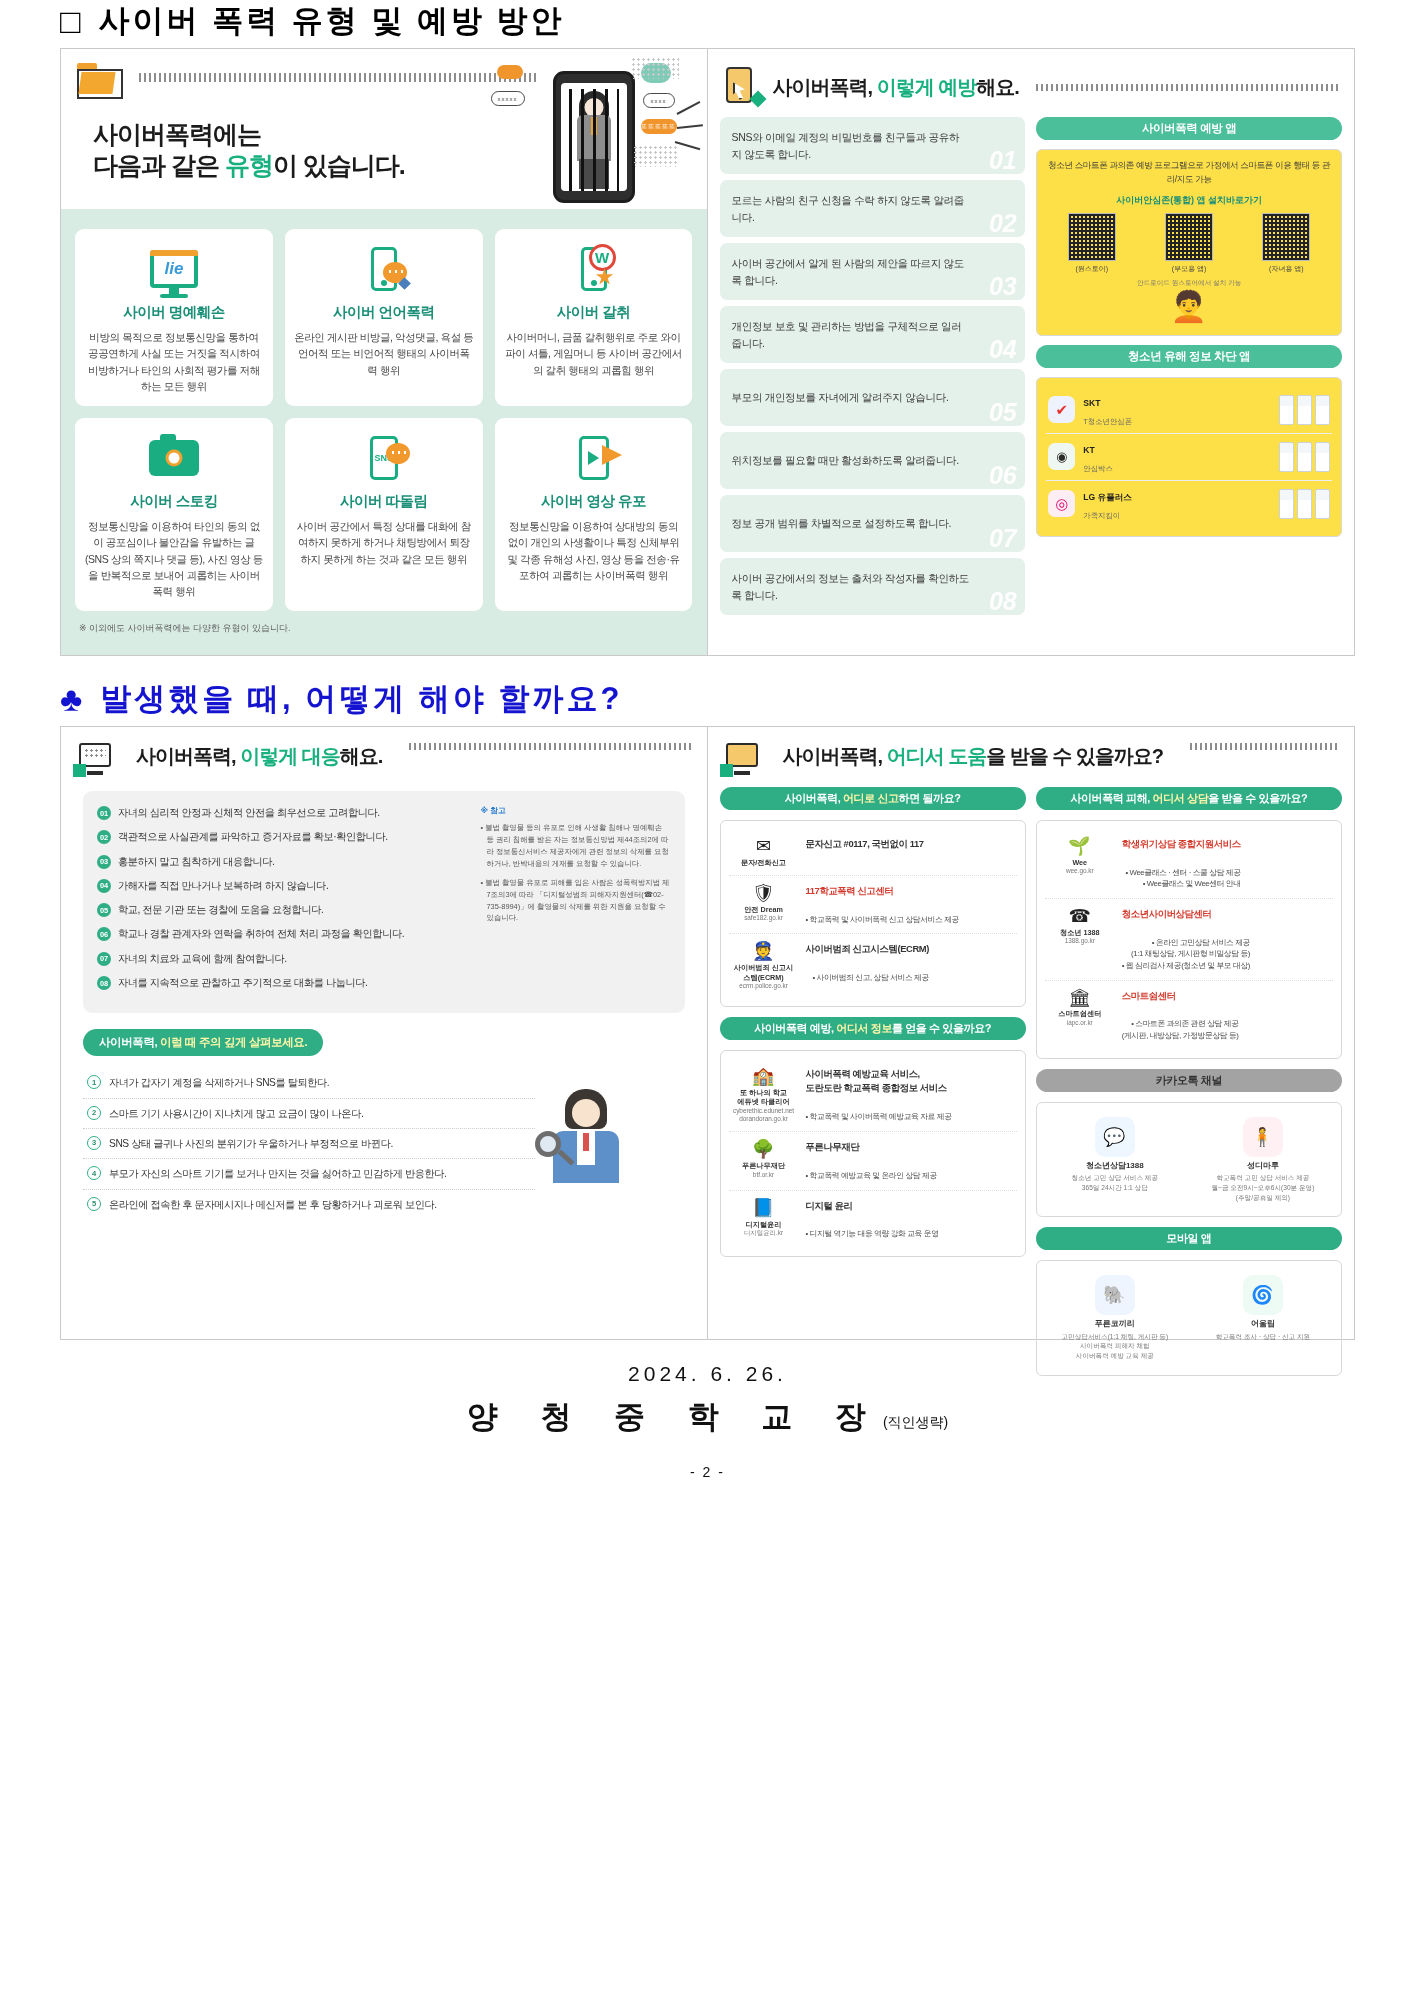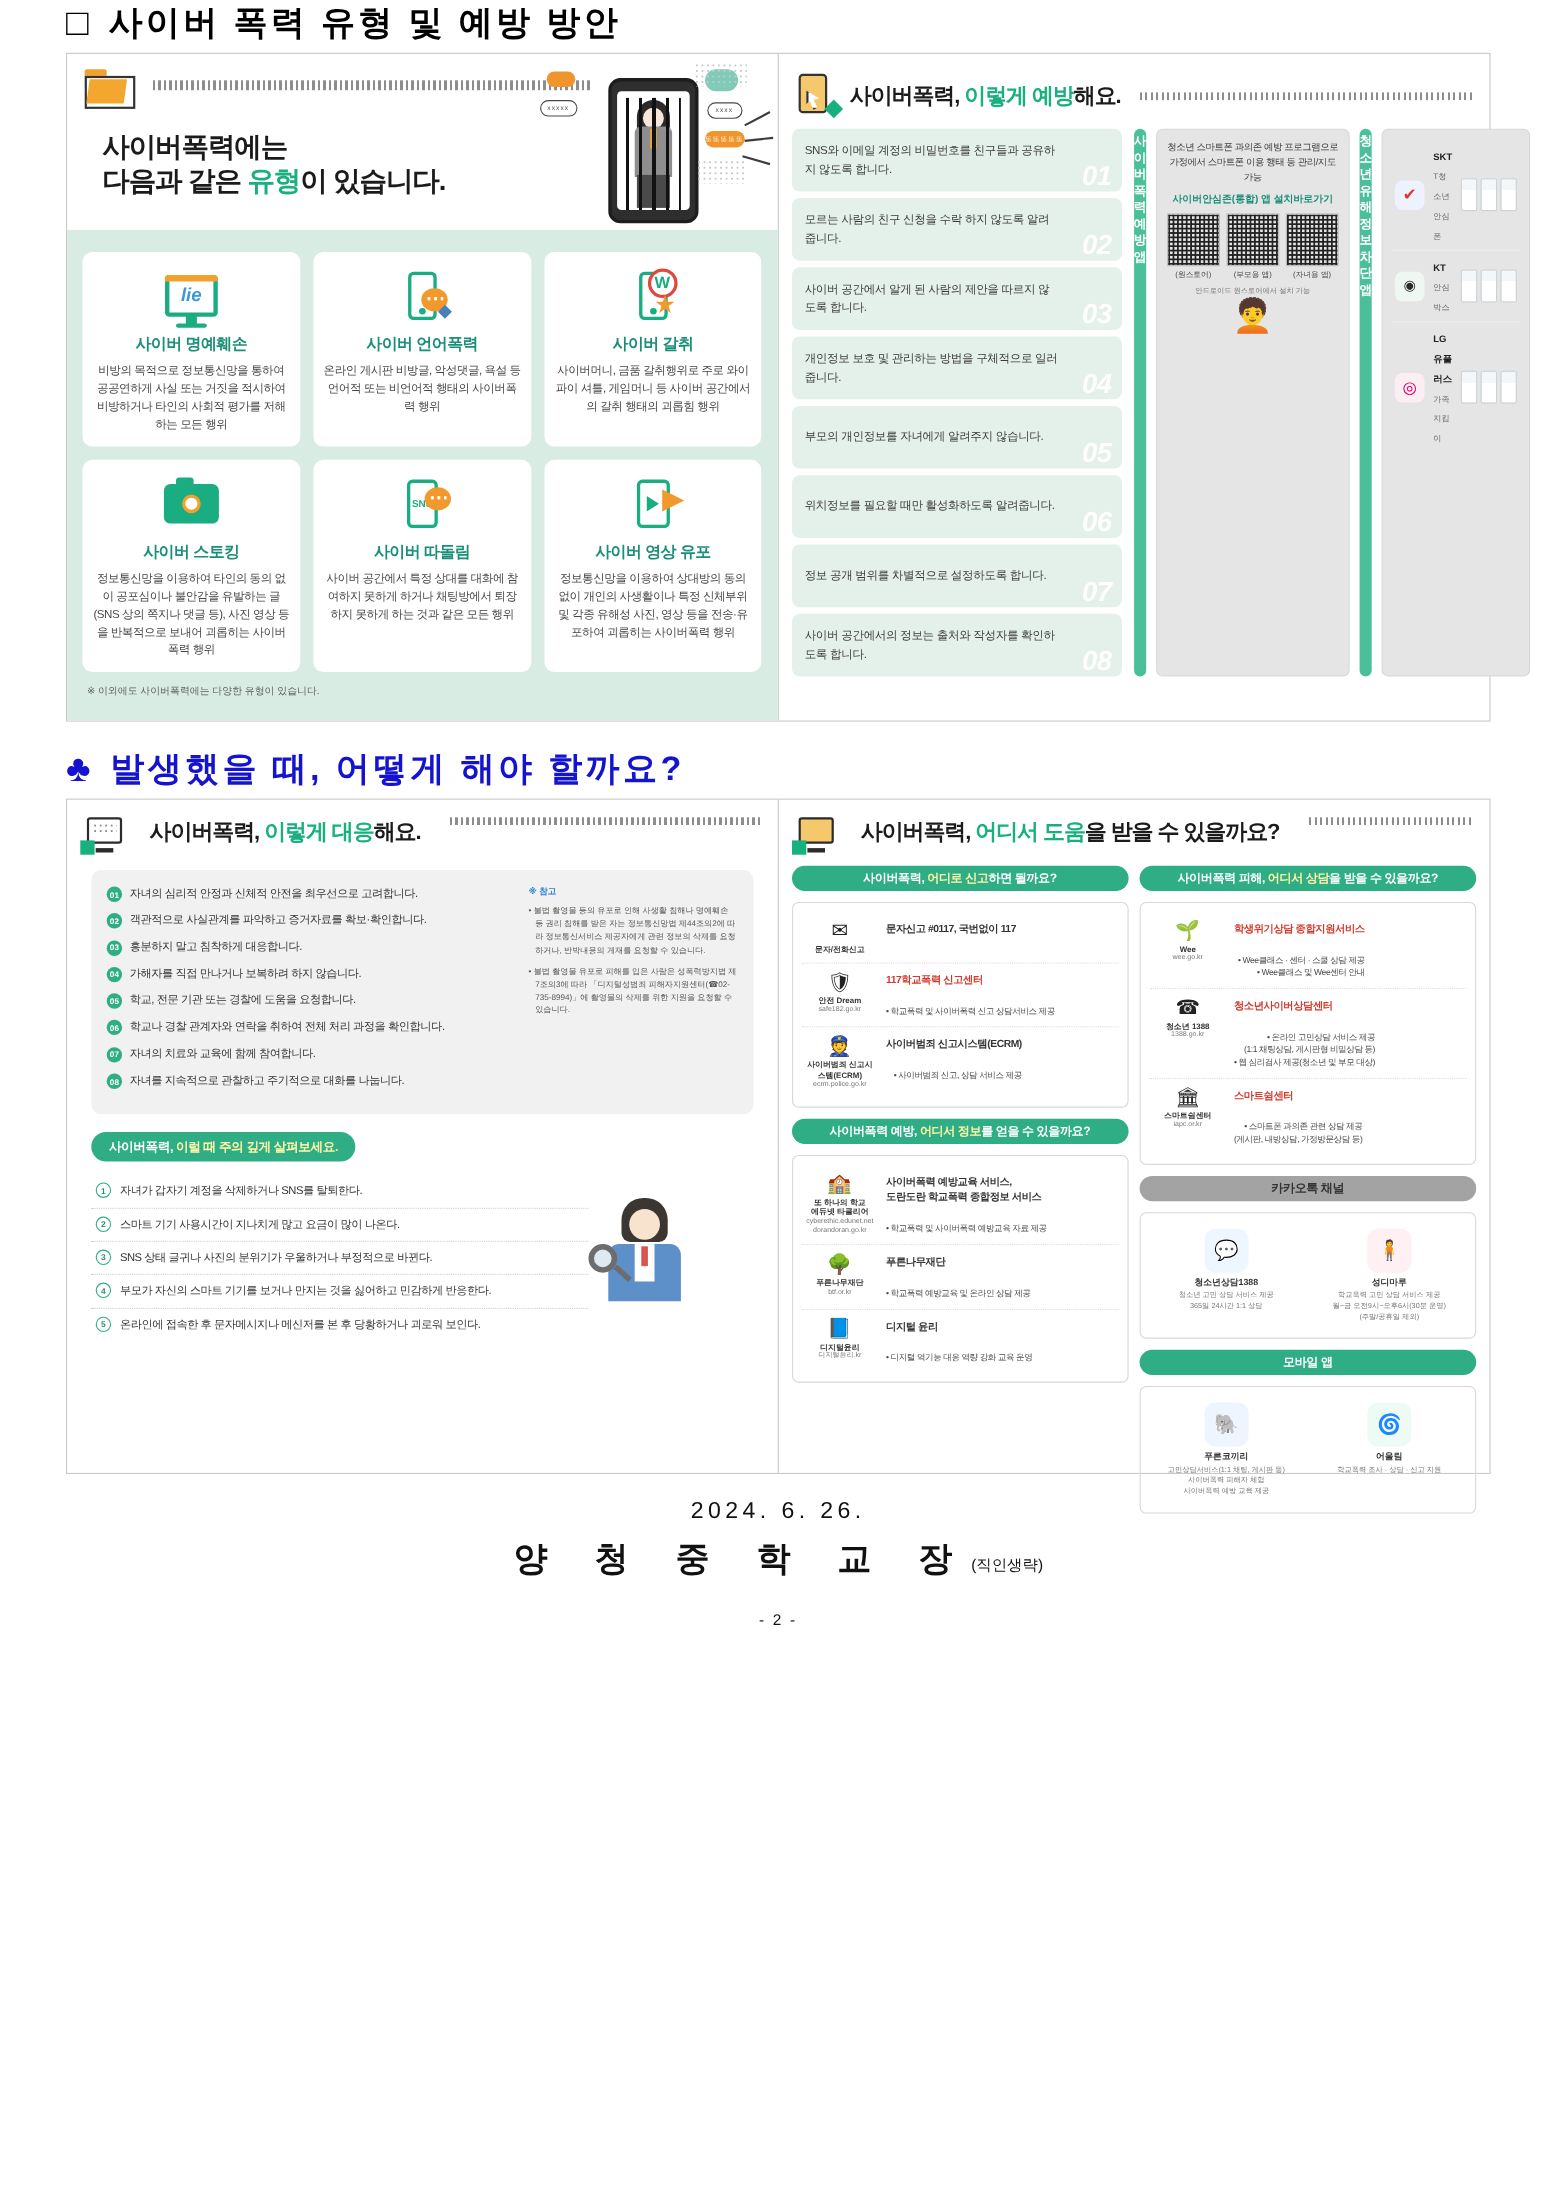"사이버폭력 예방 앱" .apps-col { flex-direction: row -> column }
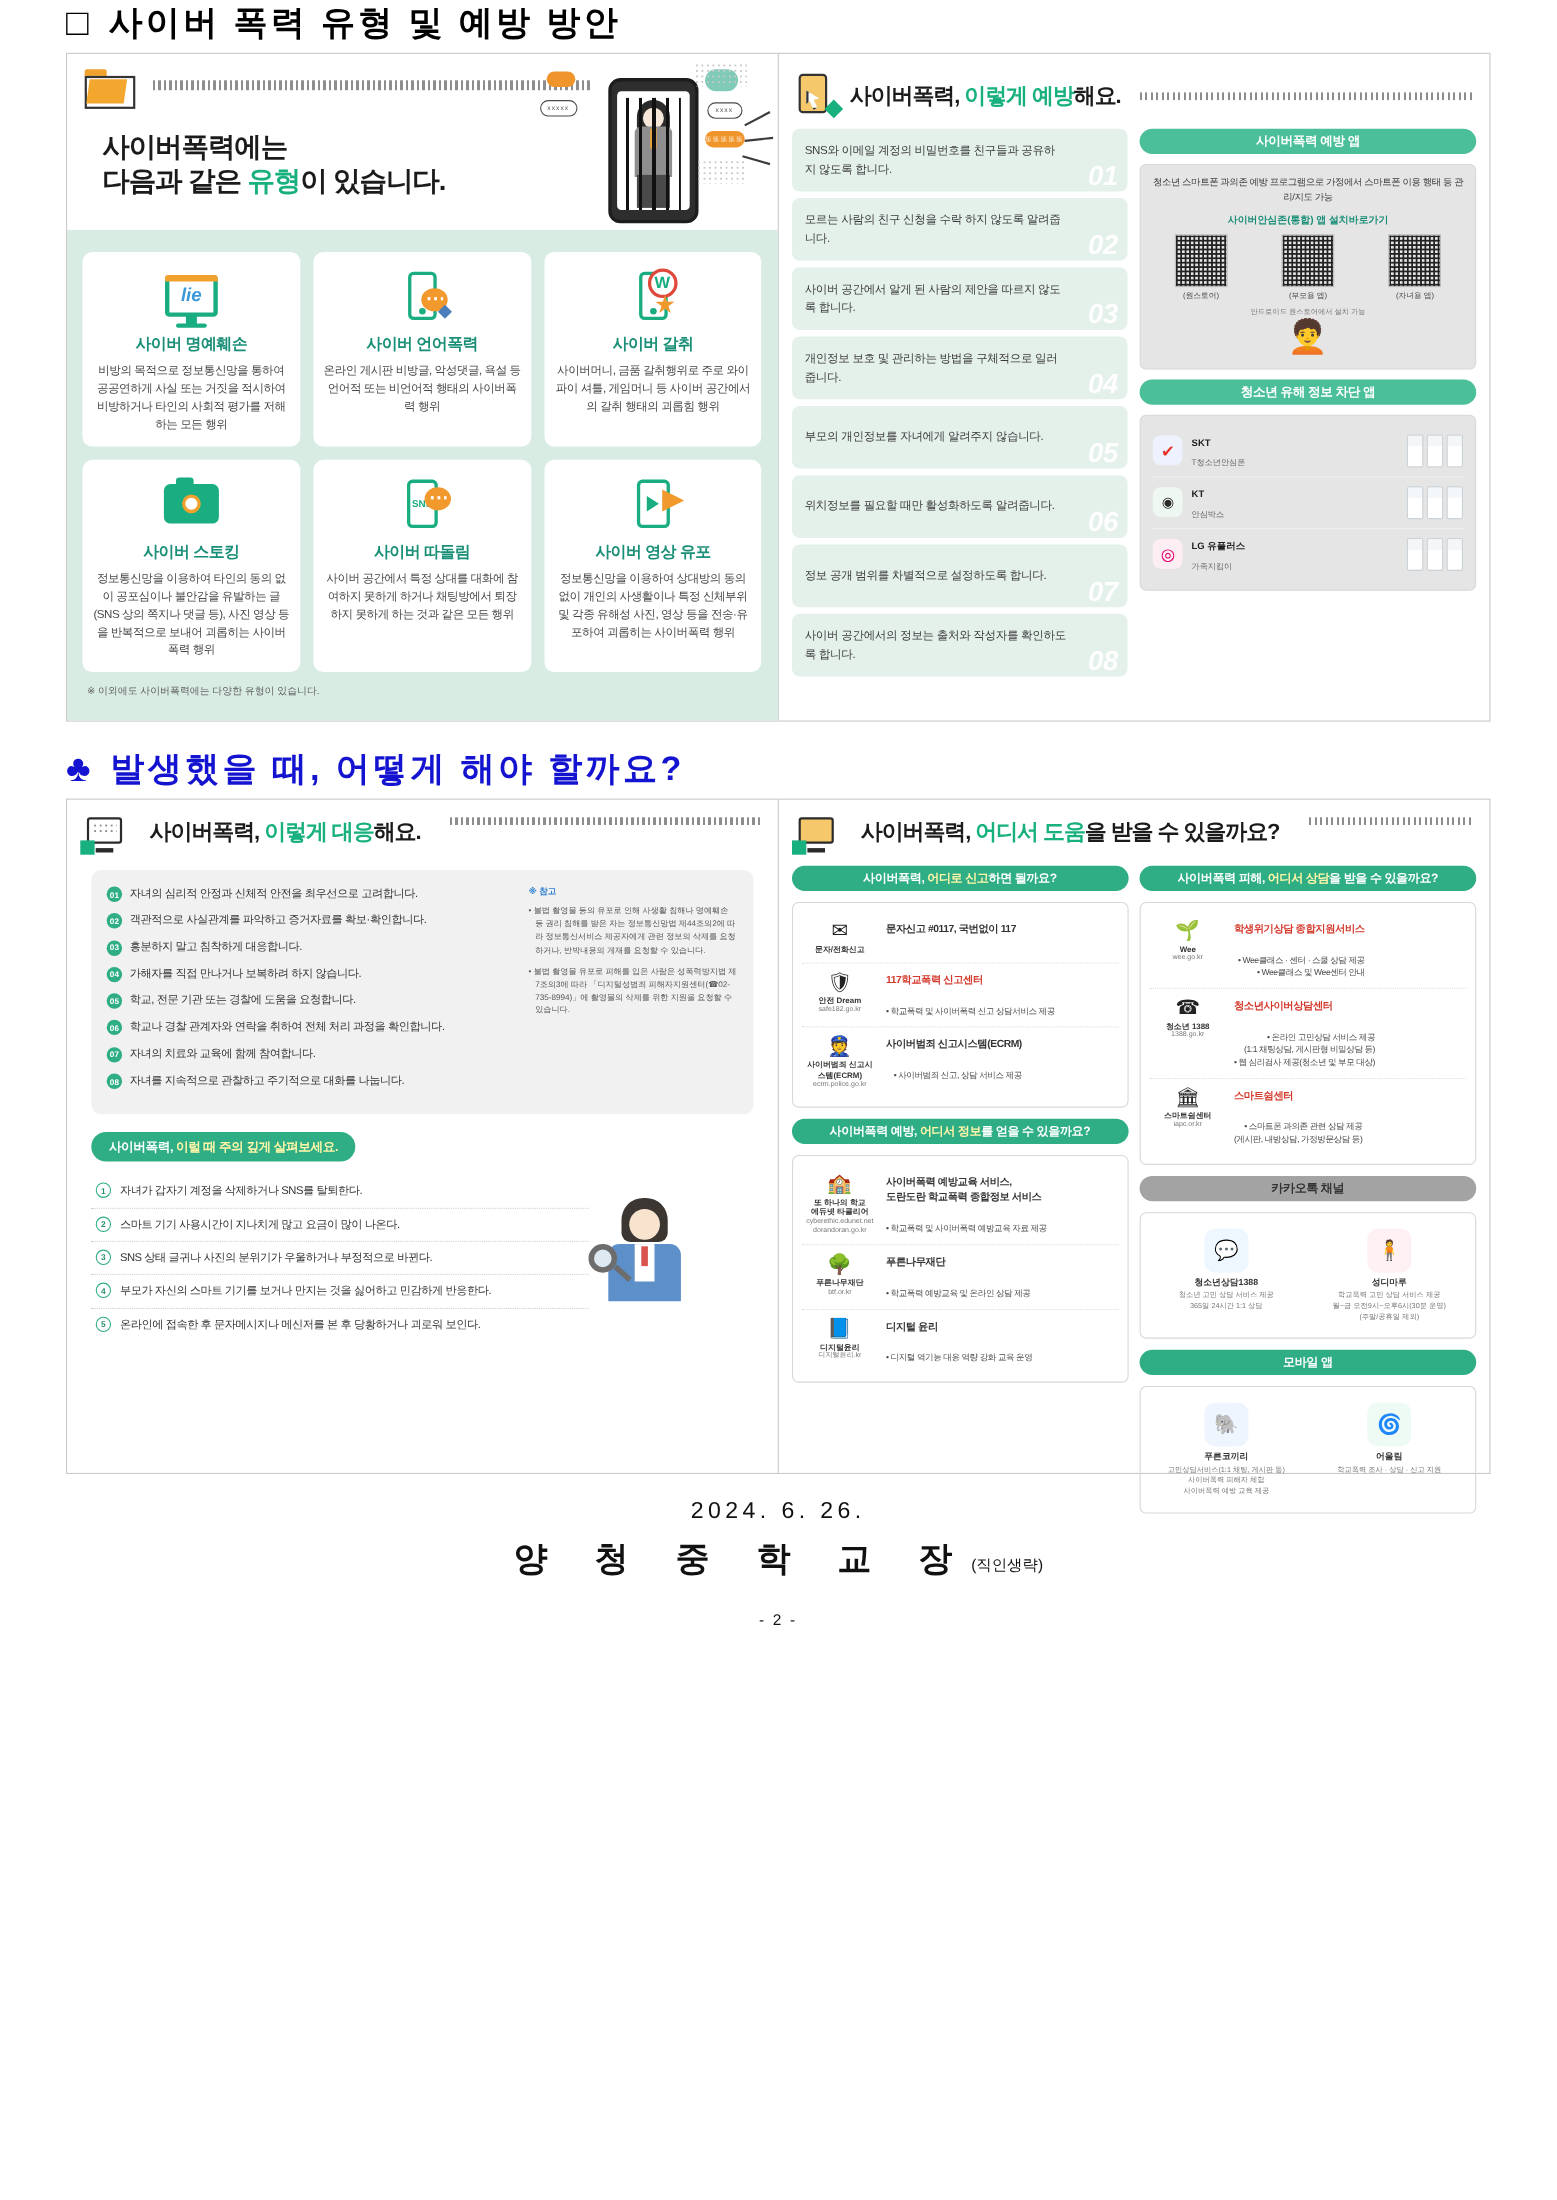"청소년 스마트폰 과의존 예방 프로그램으로" .app-box { background: #e5e5e5 -> #fde047 }
